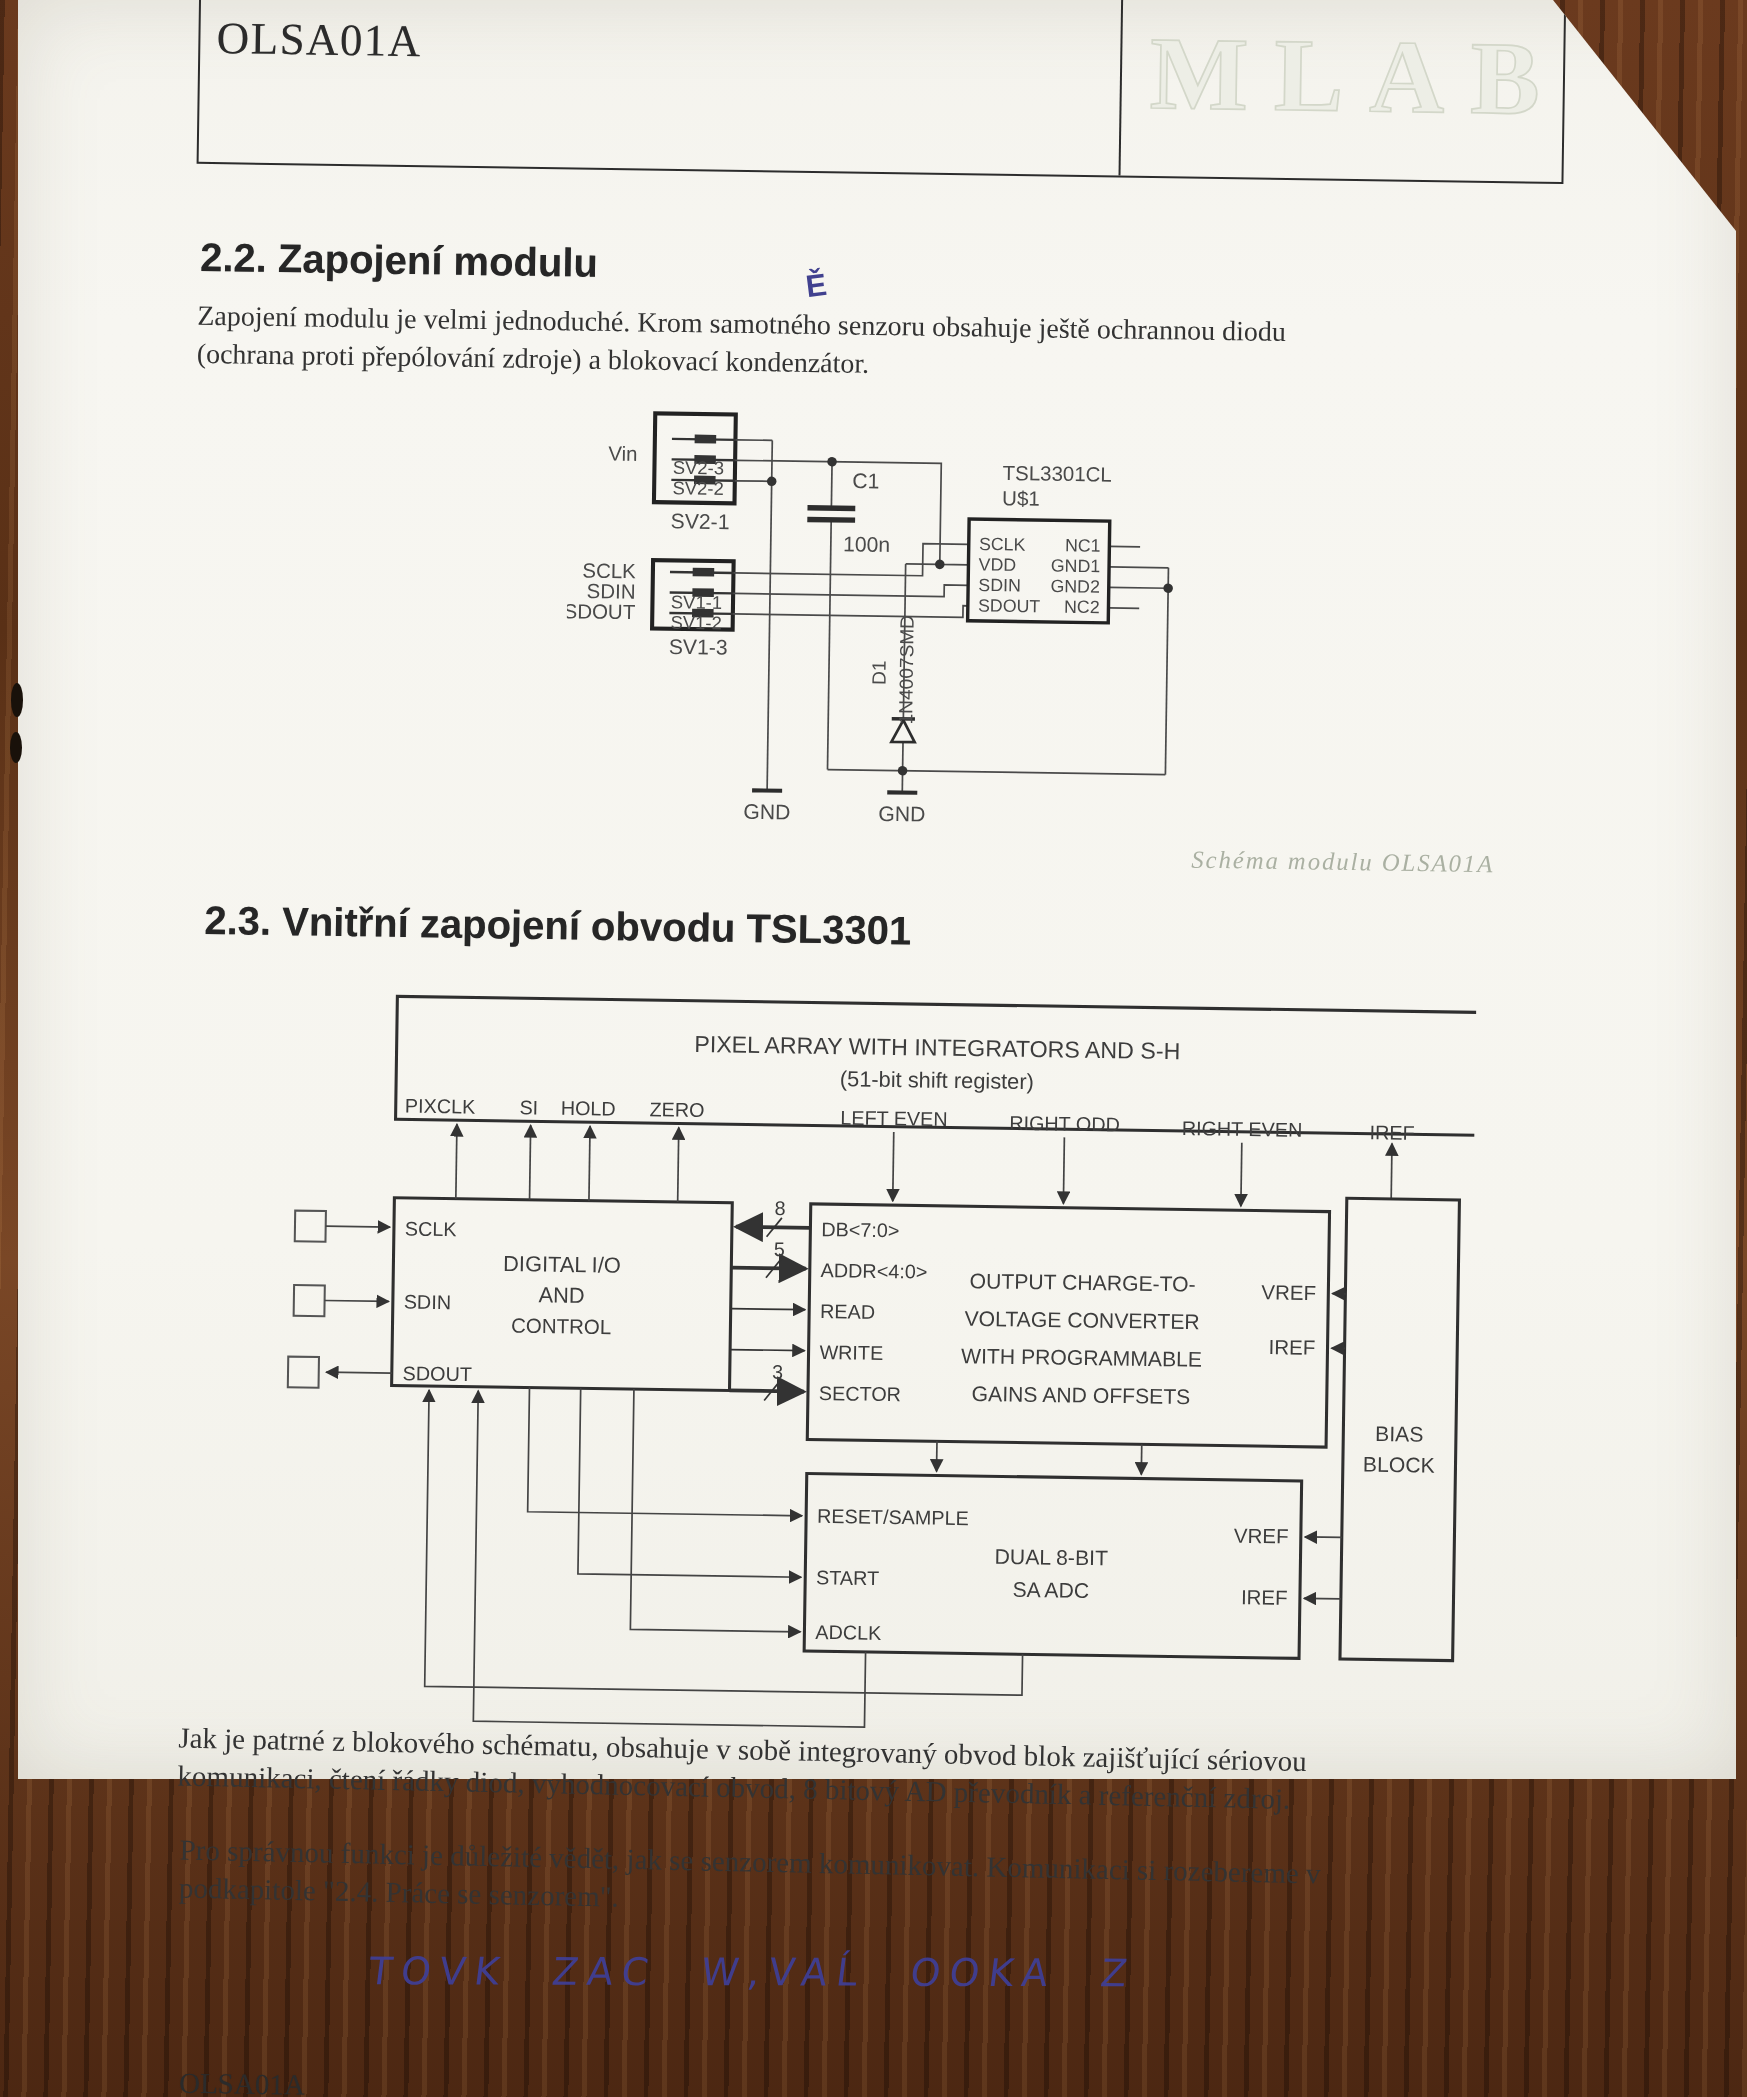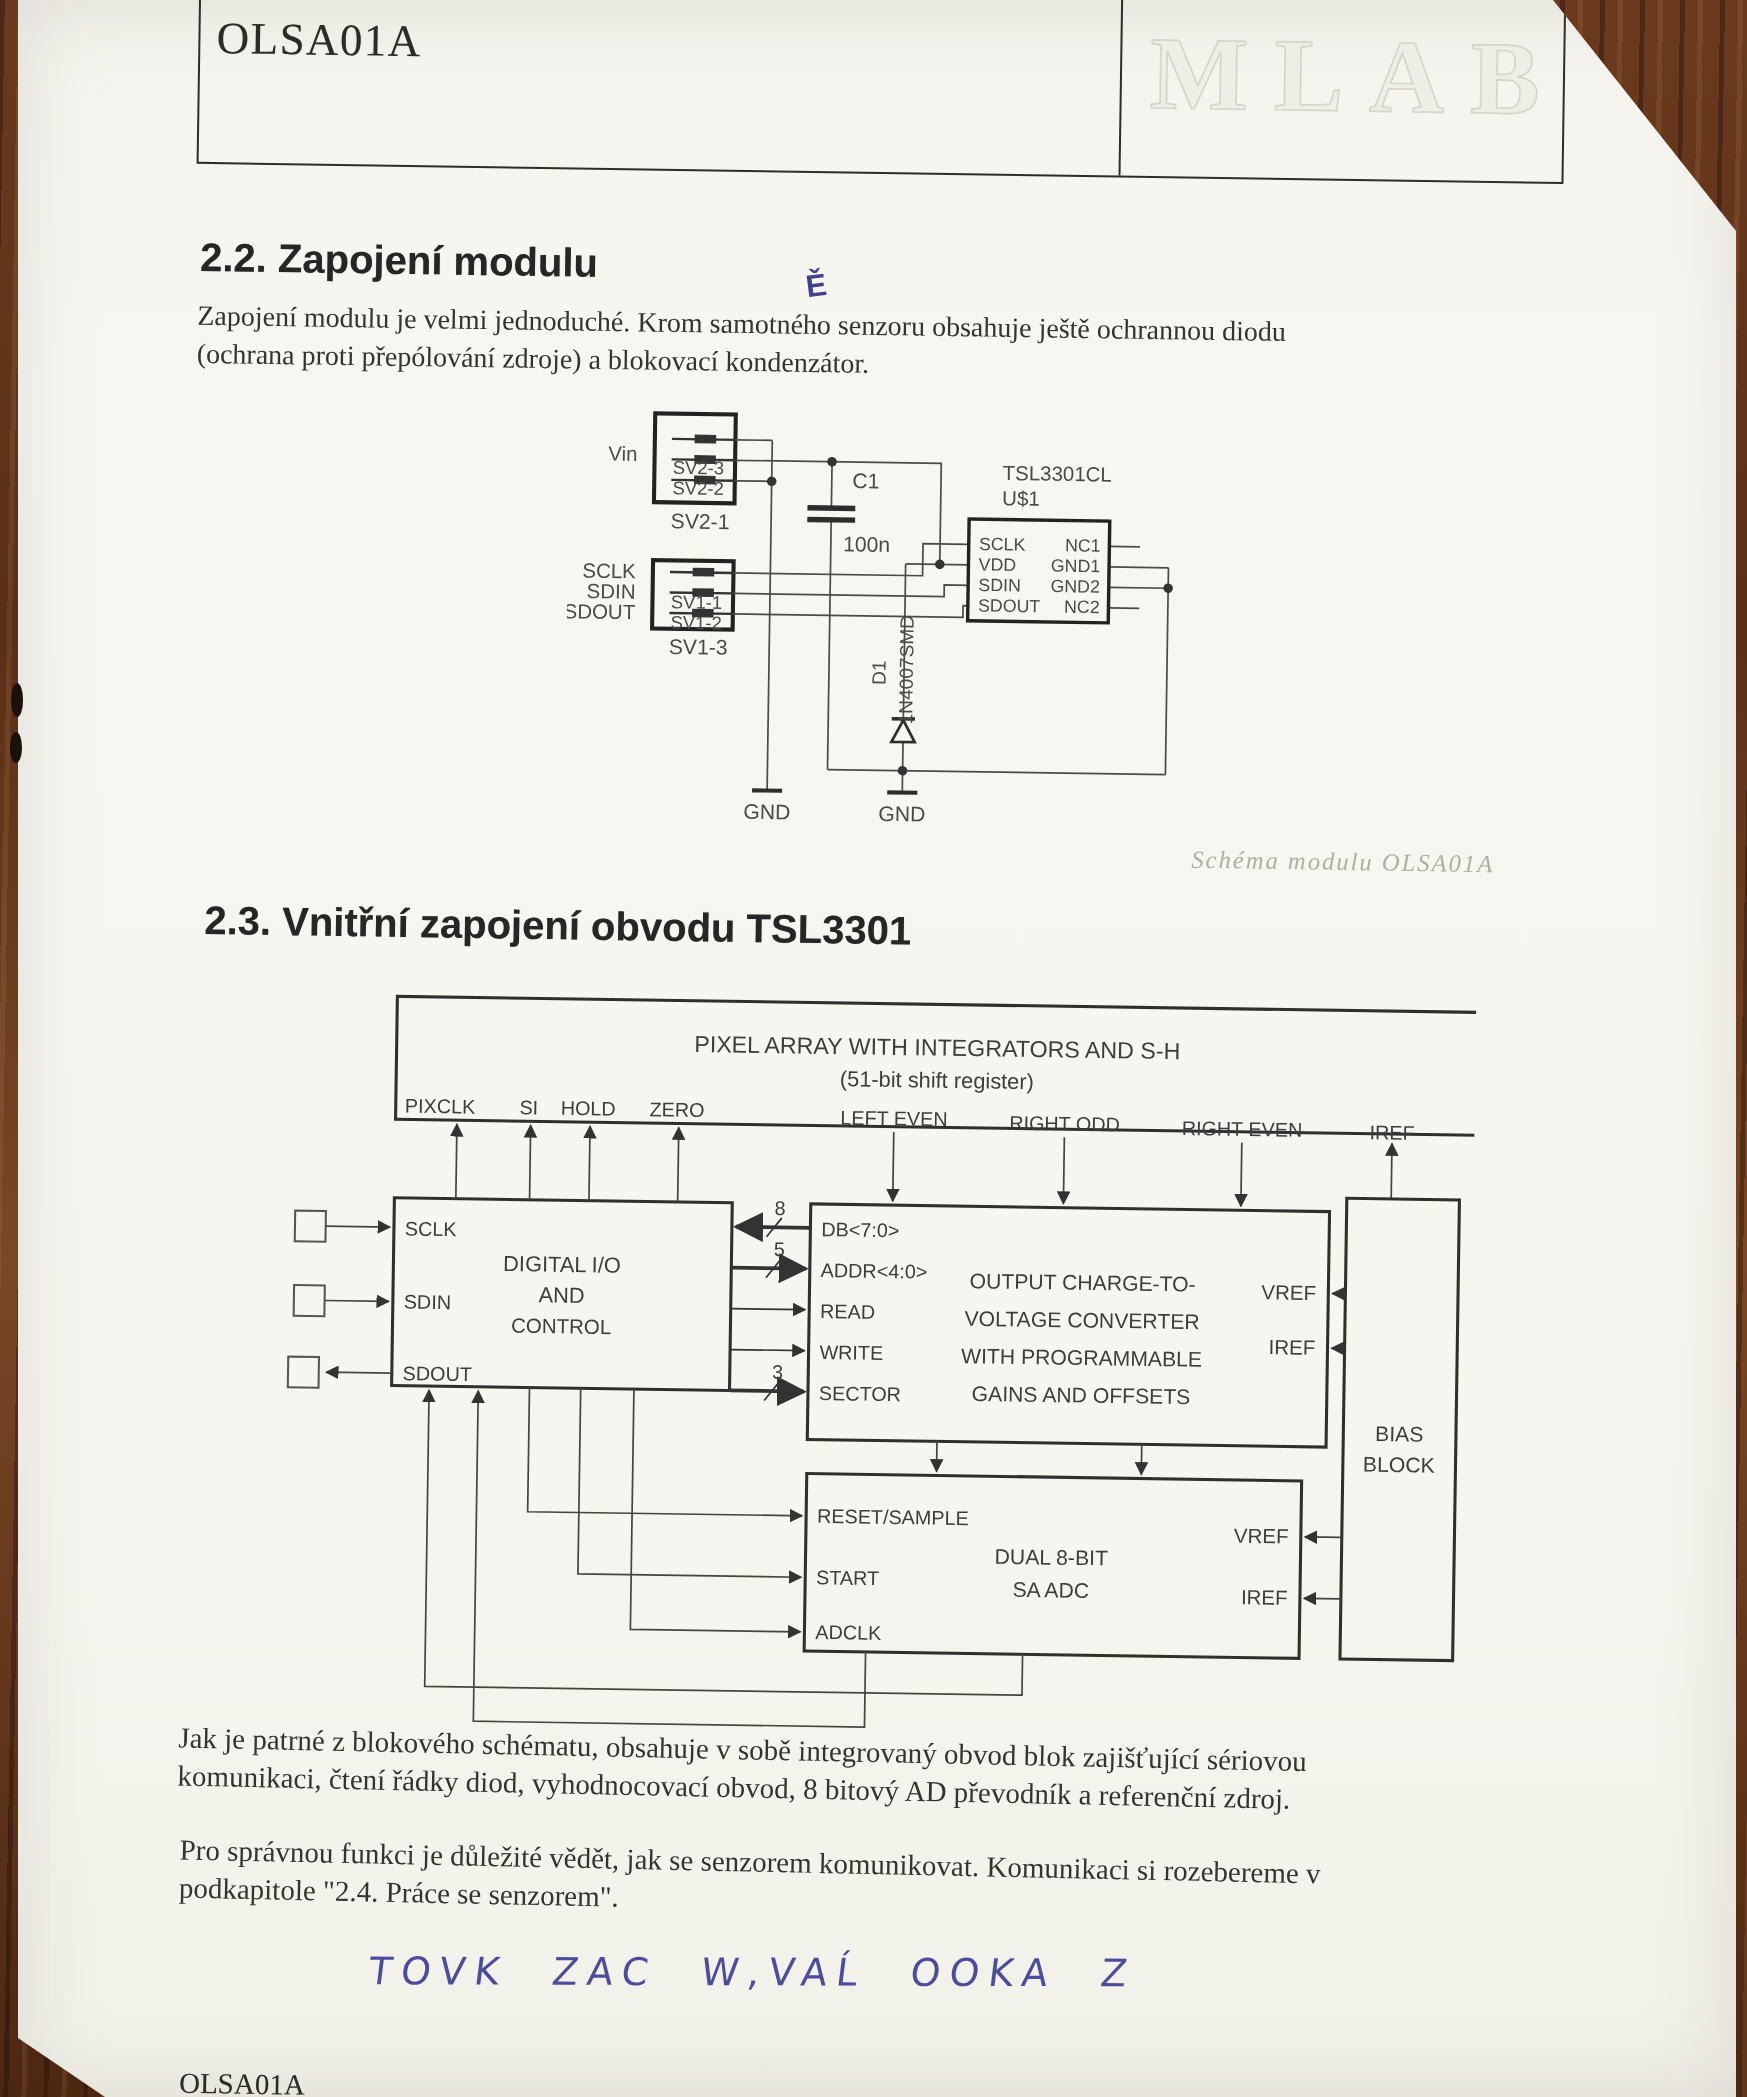"OLSA01A" .paper { height: 2097px -> 1779px }
